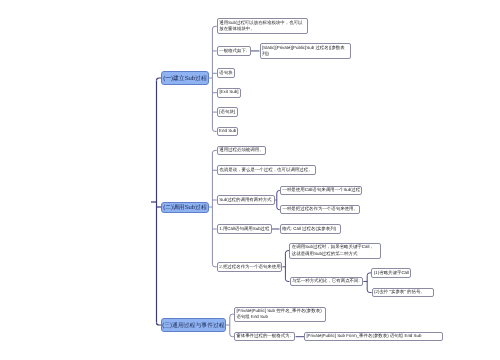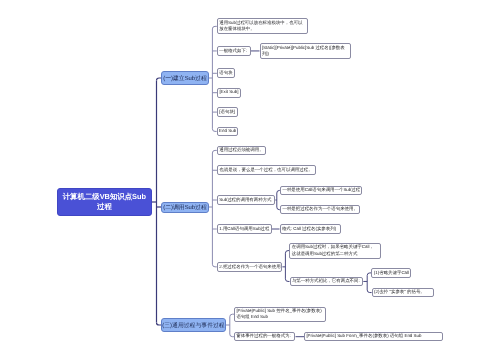"计算机二级VB知识点Sub过程" div.node { html: <div>计算机二级VB知识点Sub过程</div> -> none }
